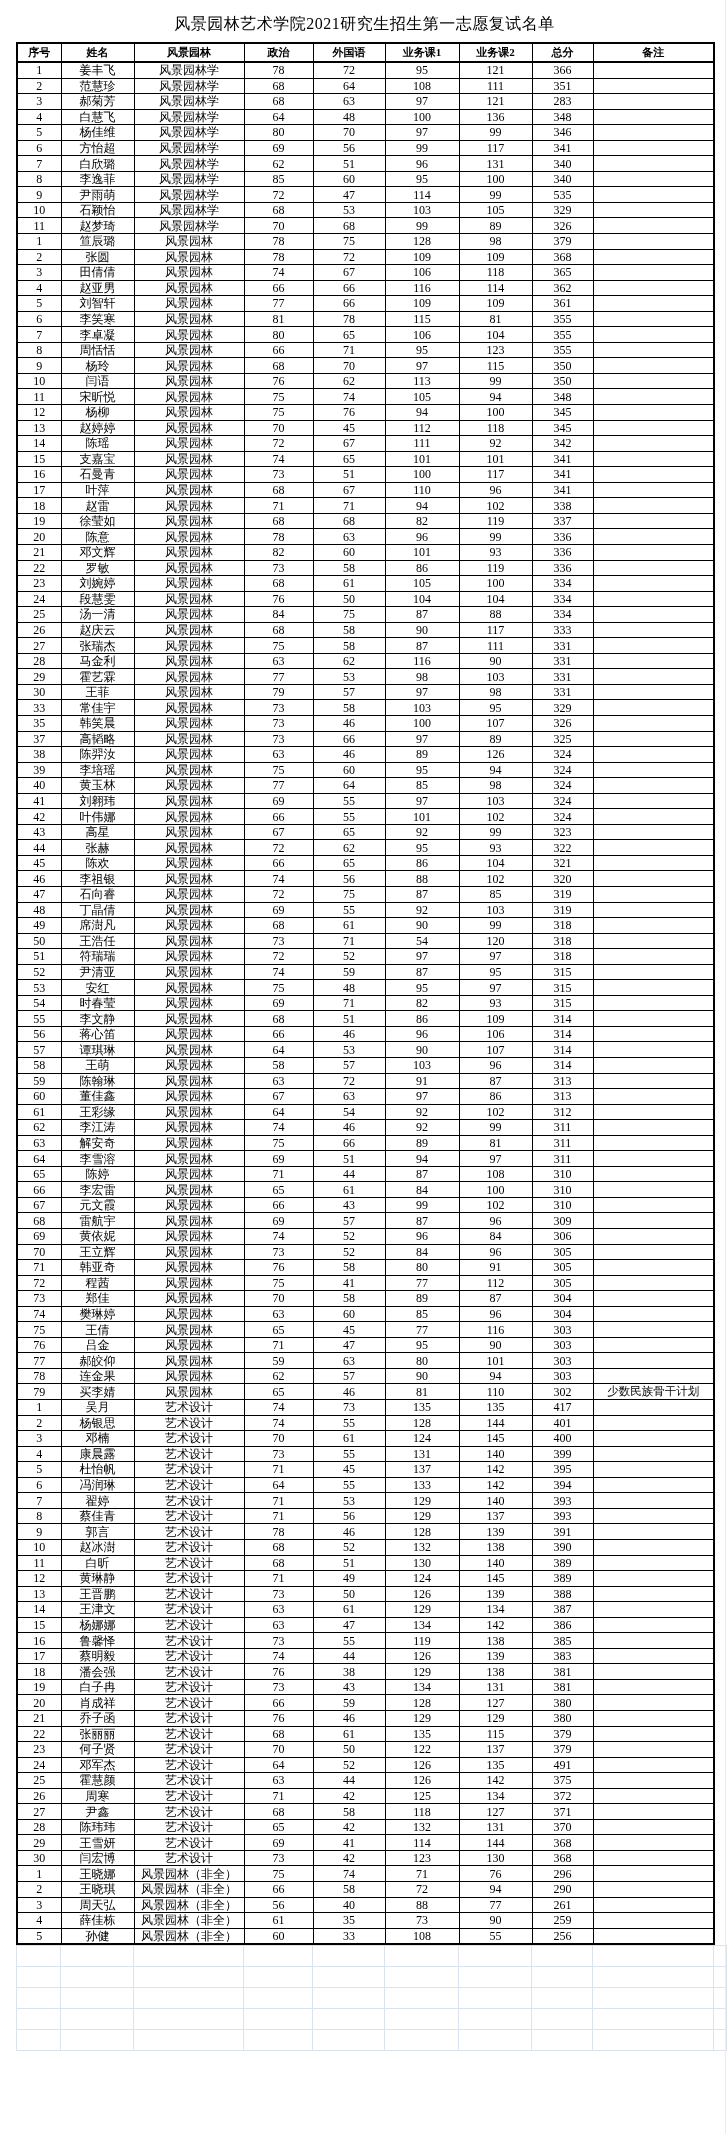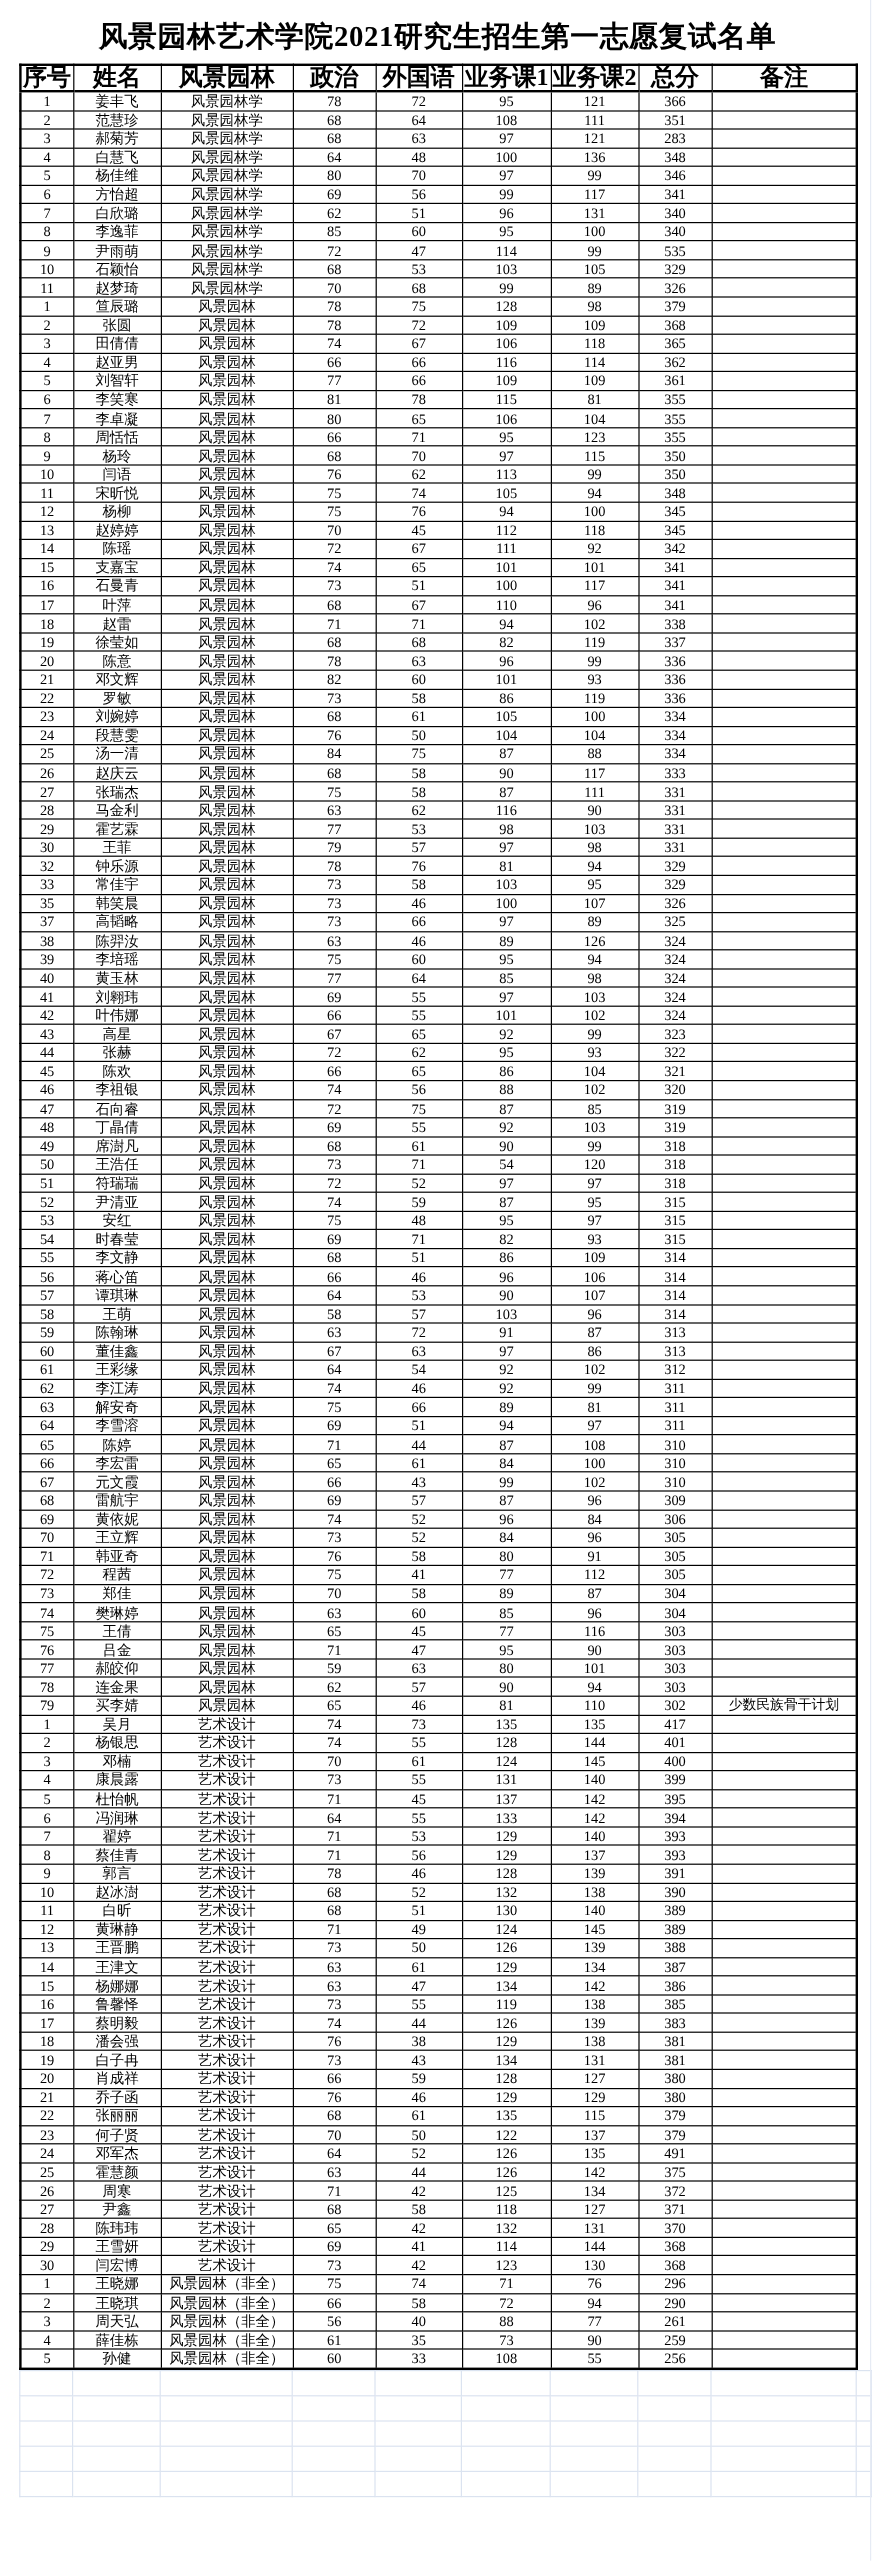"风景园林艺术学院2021研究生招生第一志愿复试名单" .page-title { font-size: 24px -> 16px; font-weight: bold -> normal }
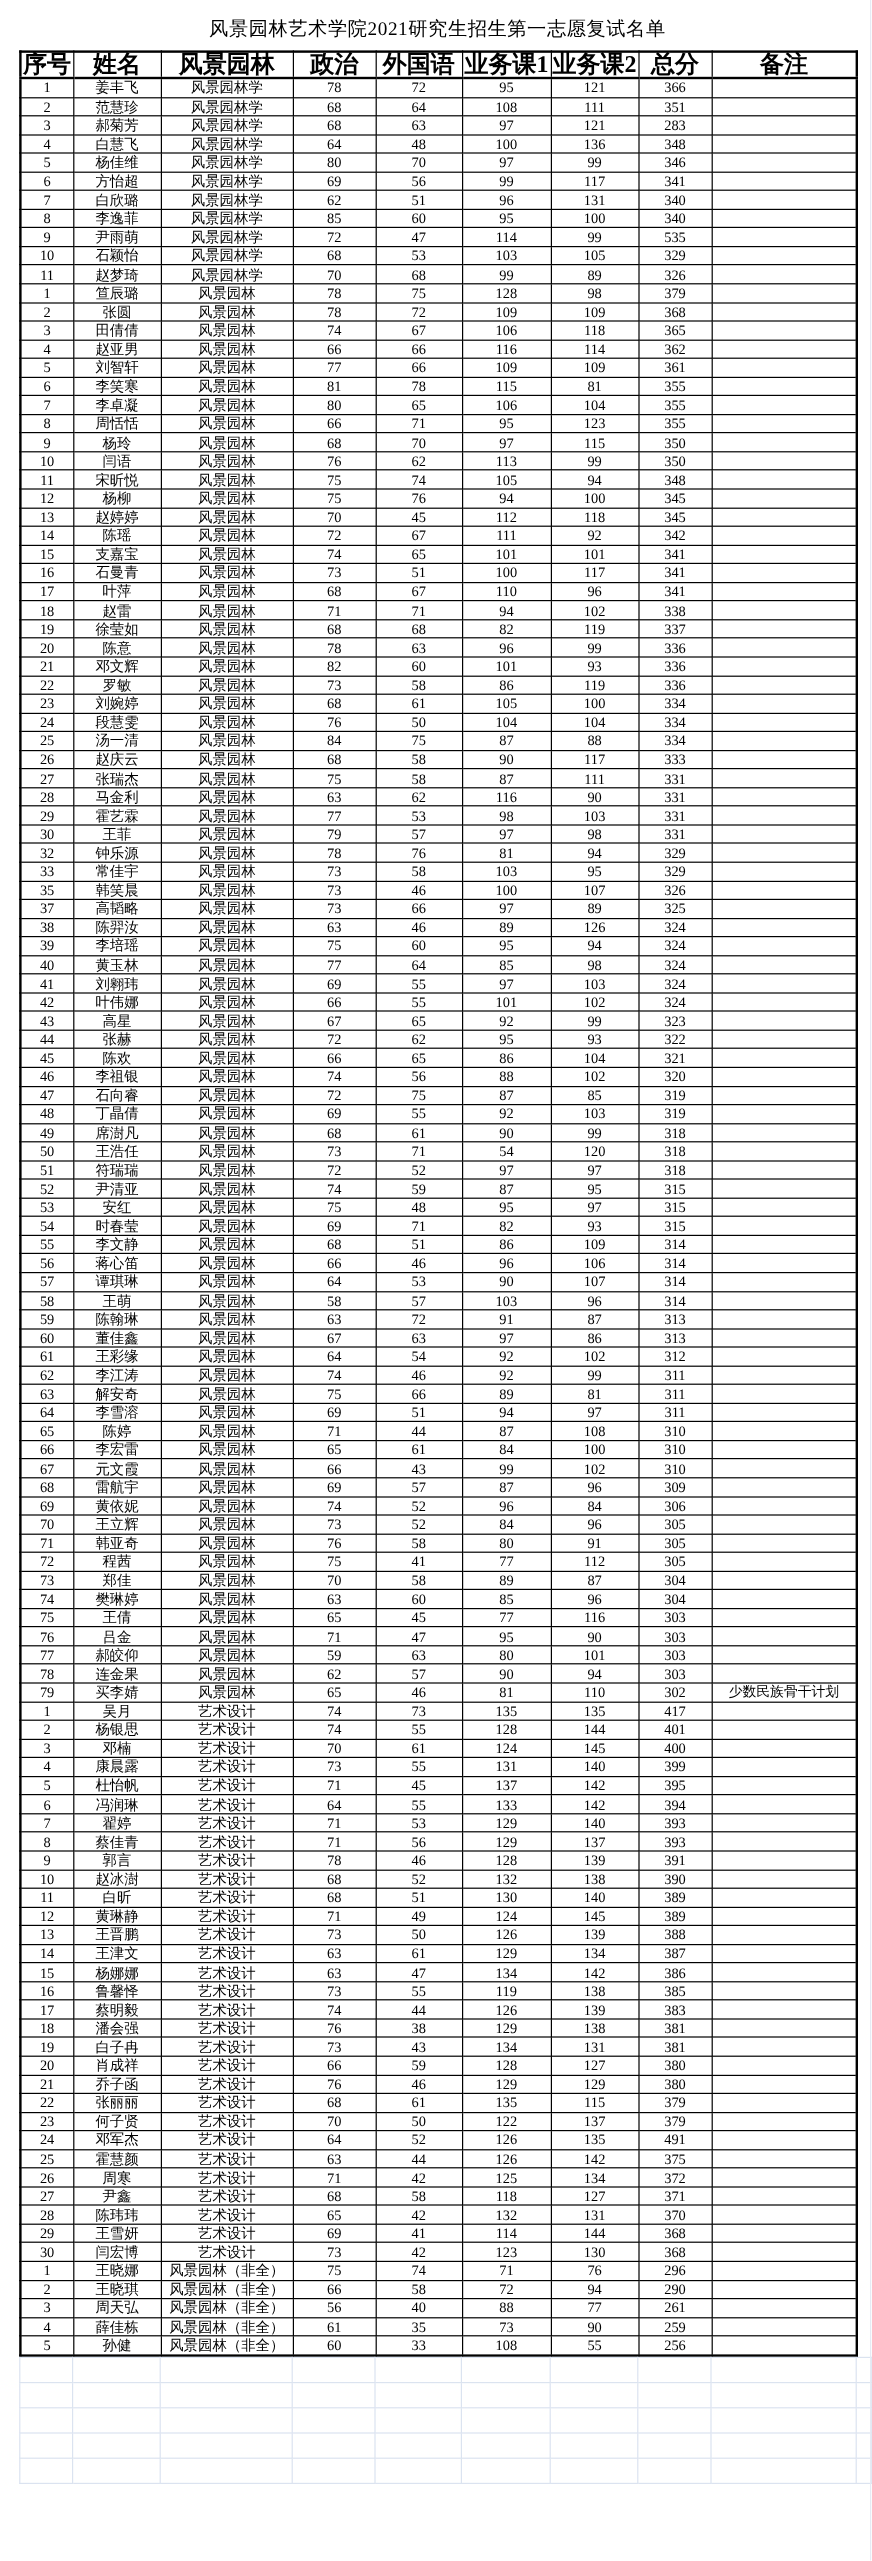"序号" table.results th { font-size: 20px -> 11px }
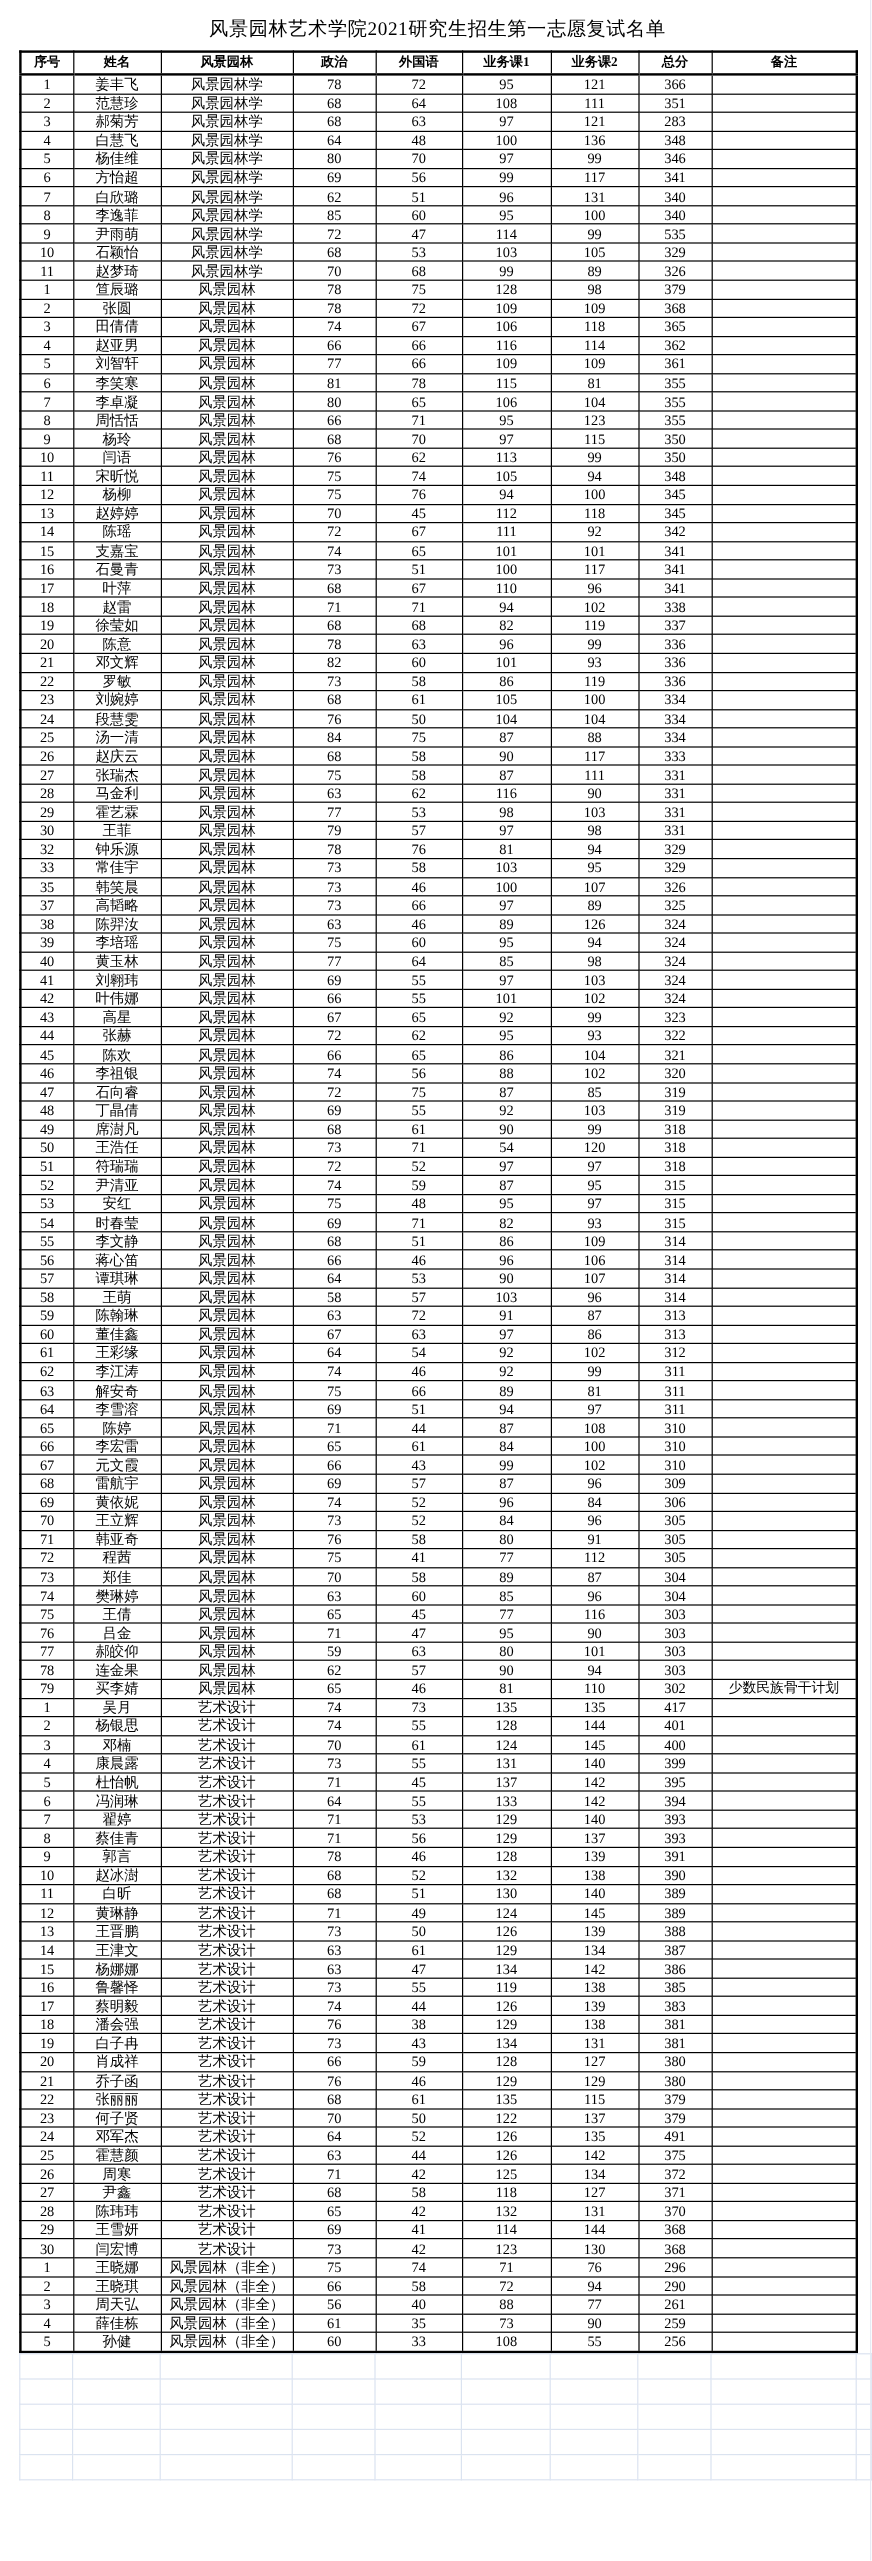"32" tr { html: <tr> <td>32</td> <td>钟乐源</td> <td>风景园林</td> <td>78</td> <td>76</td> <td>81</td> <td>94</td> <td>329</td> <td></td> </tr> -> none }
